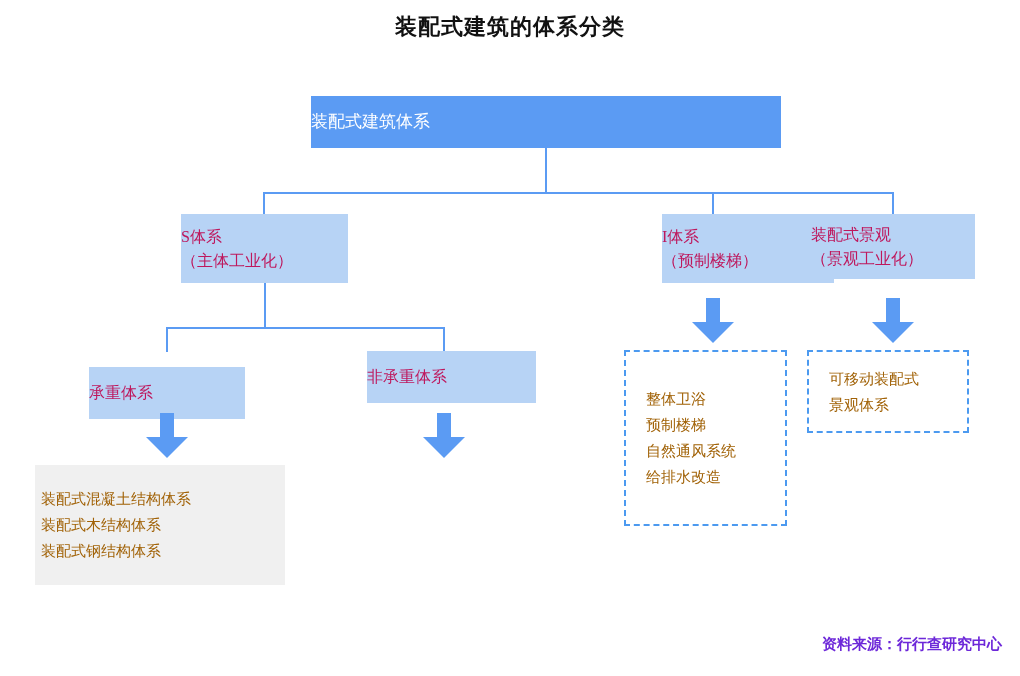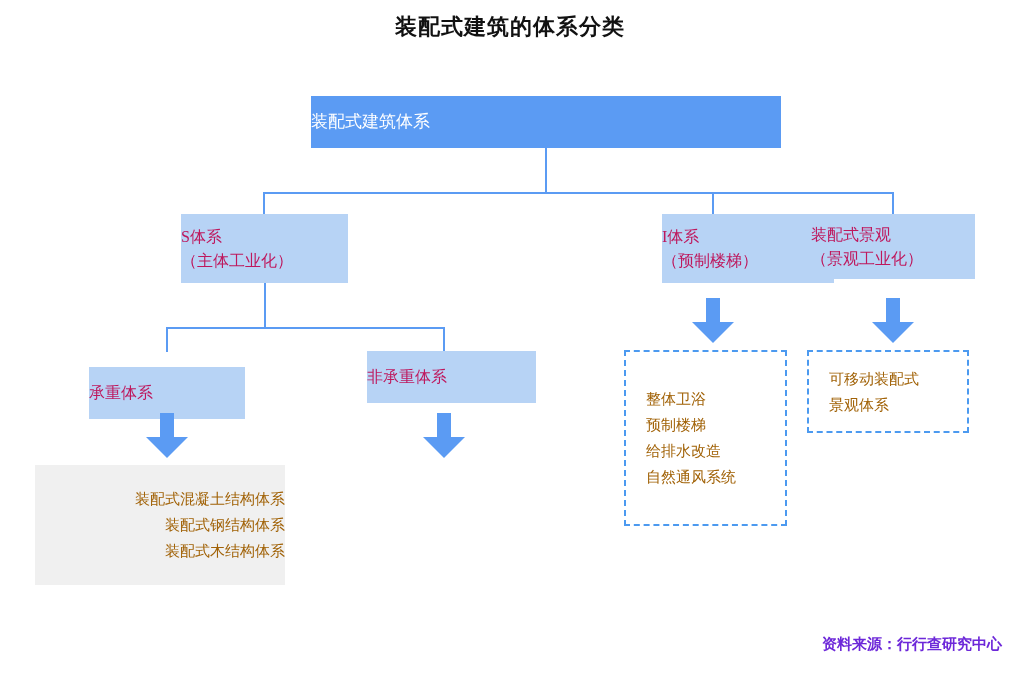"给排水改造" span.ln { order: before "自然通风系统" -> after "自然通风系统" }
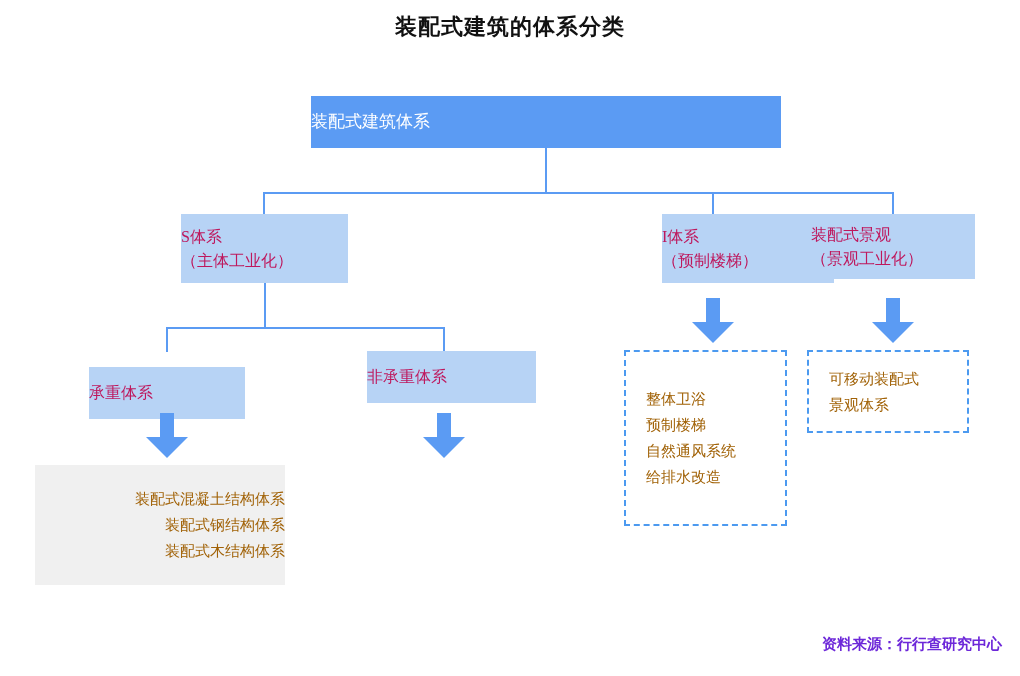"装配式混凝土结构体系" .panel-gray { align-items: flex-end -> none; padding-left: 25px -> 6px }
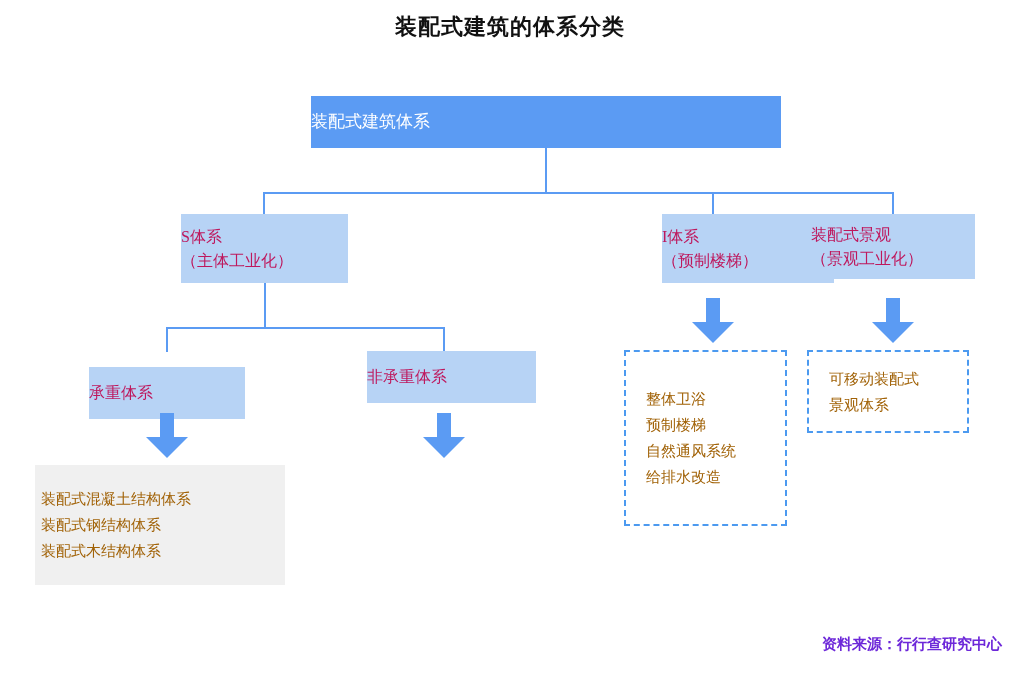"装配式钢结构体系" span.ln { order: before "装配式木结构体系" -> after "装配式木结构体系" }
